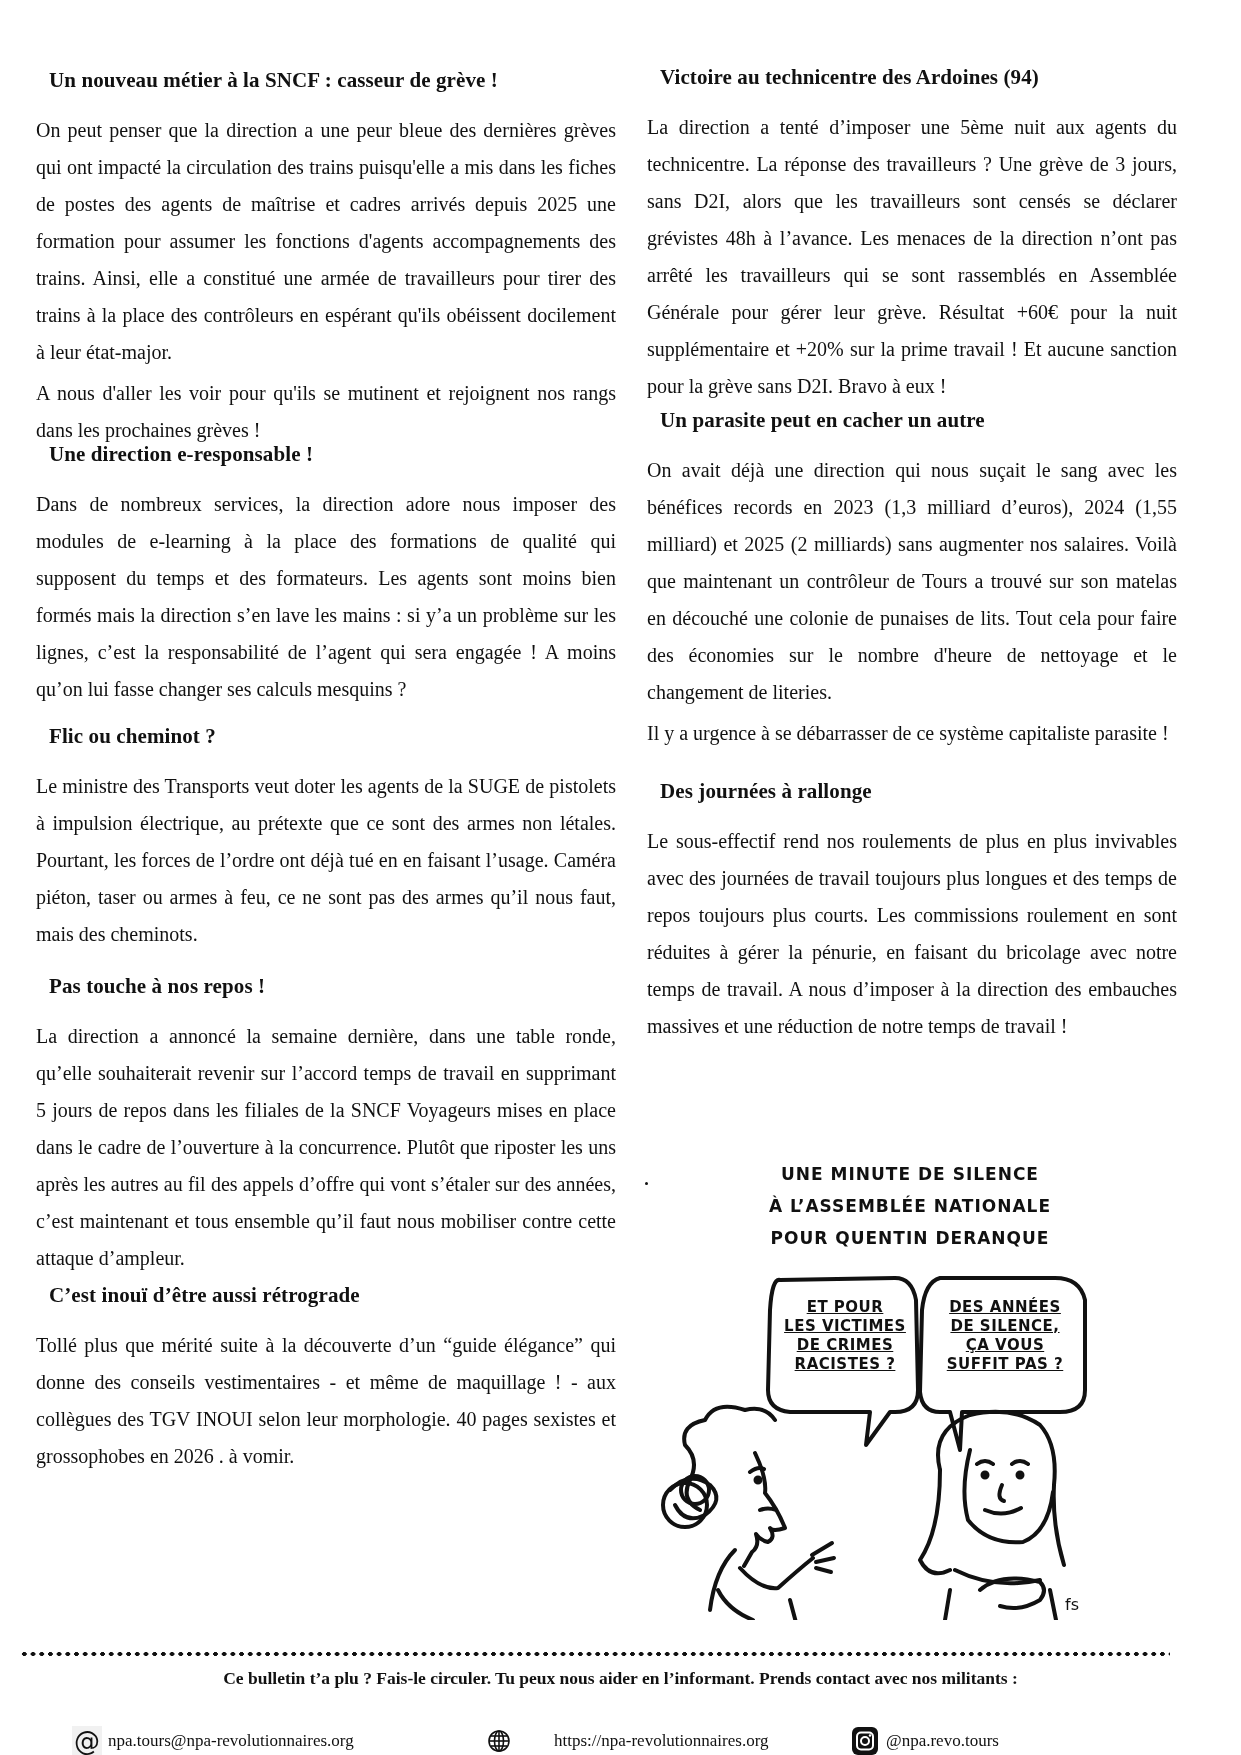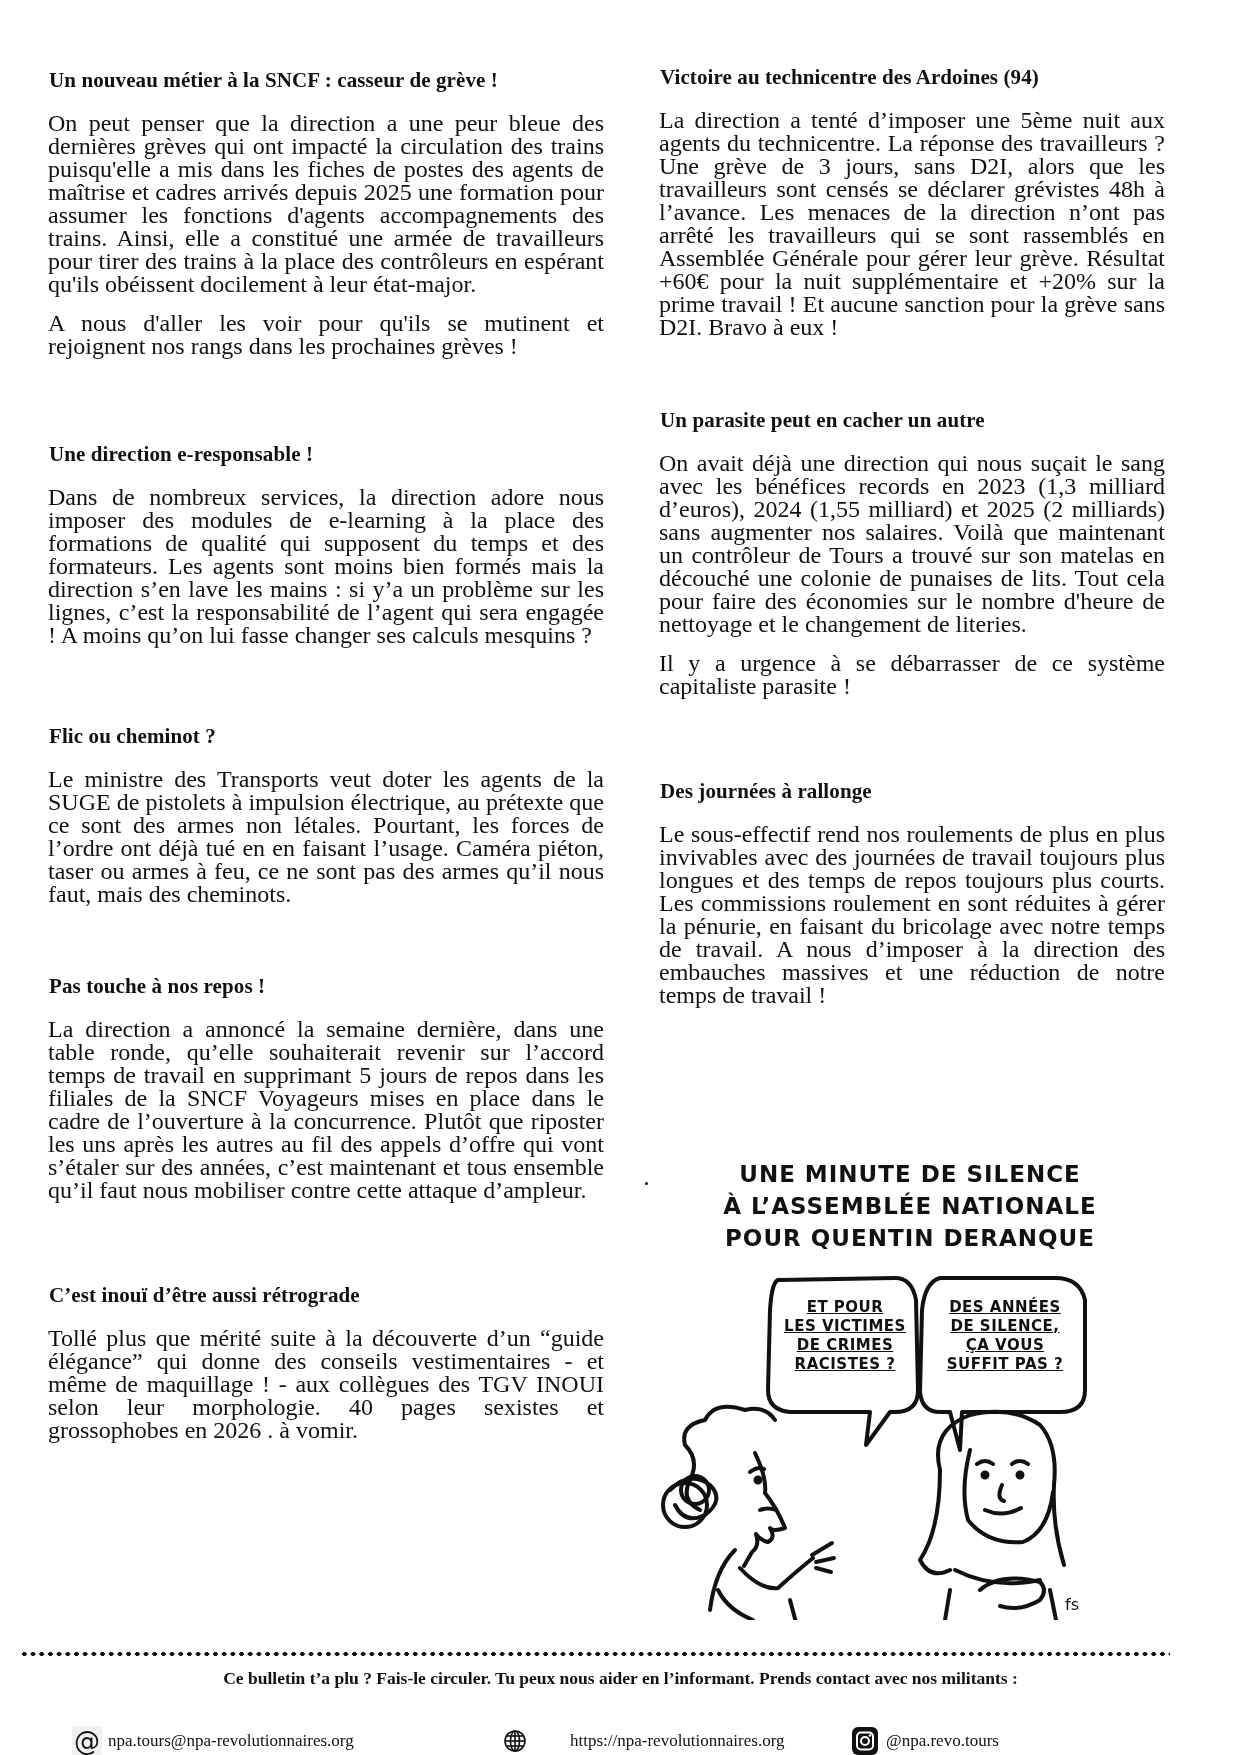"On peut penser que la" .article p { font-size: 24px -> 20px; line-height: 23px -> 37px; margin: 16px -> 4px }
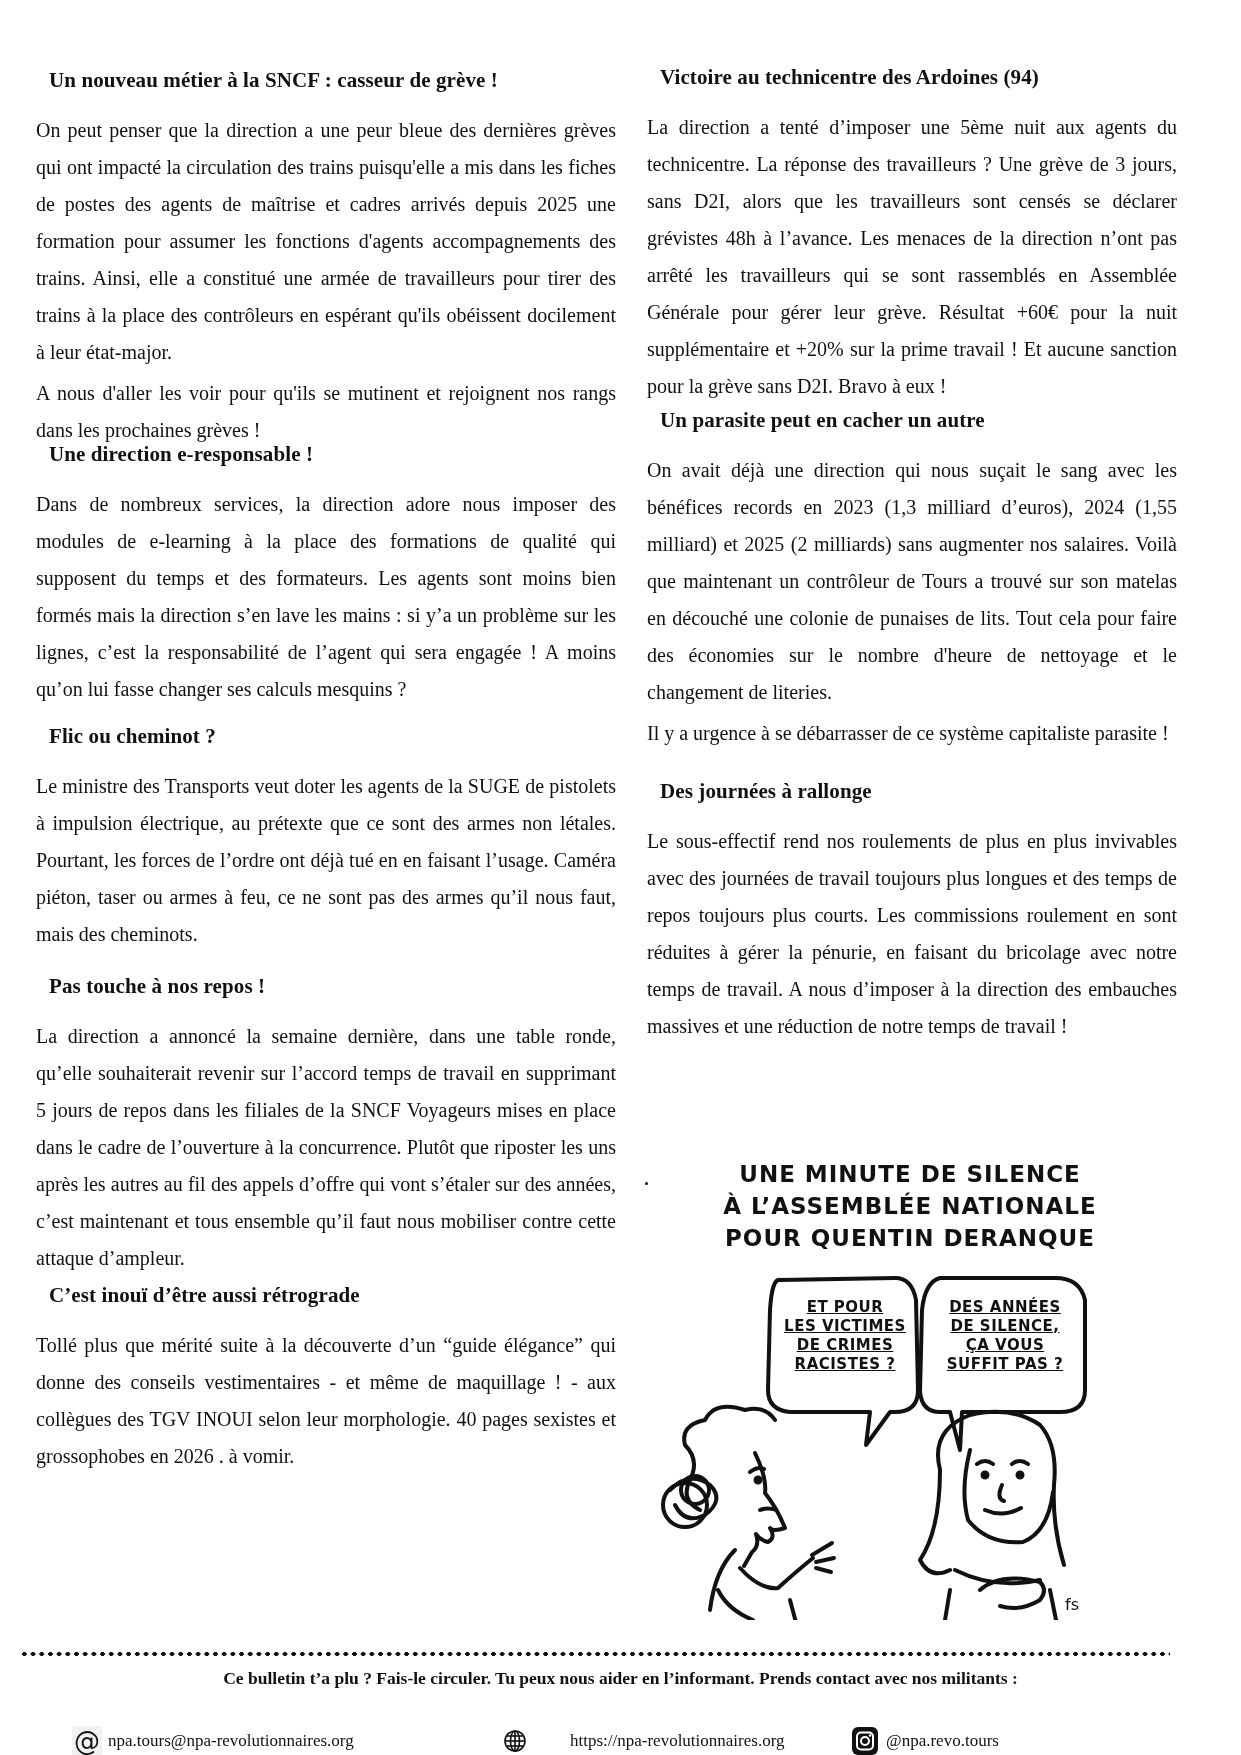"UNE MINUTE DE SILENCE" .cartoon .caption { font-size: 23px -> 17px }
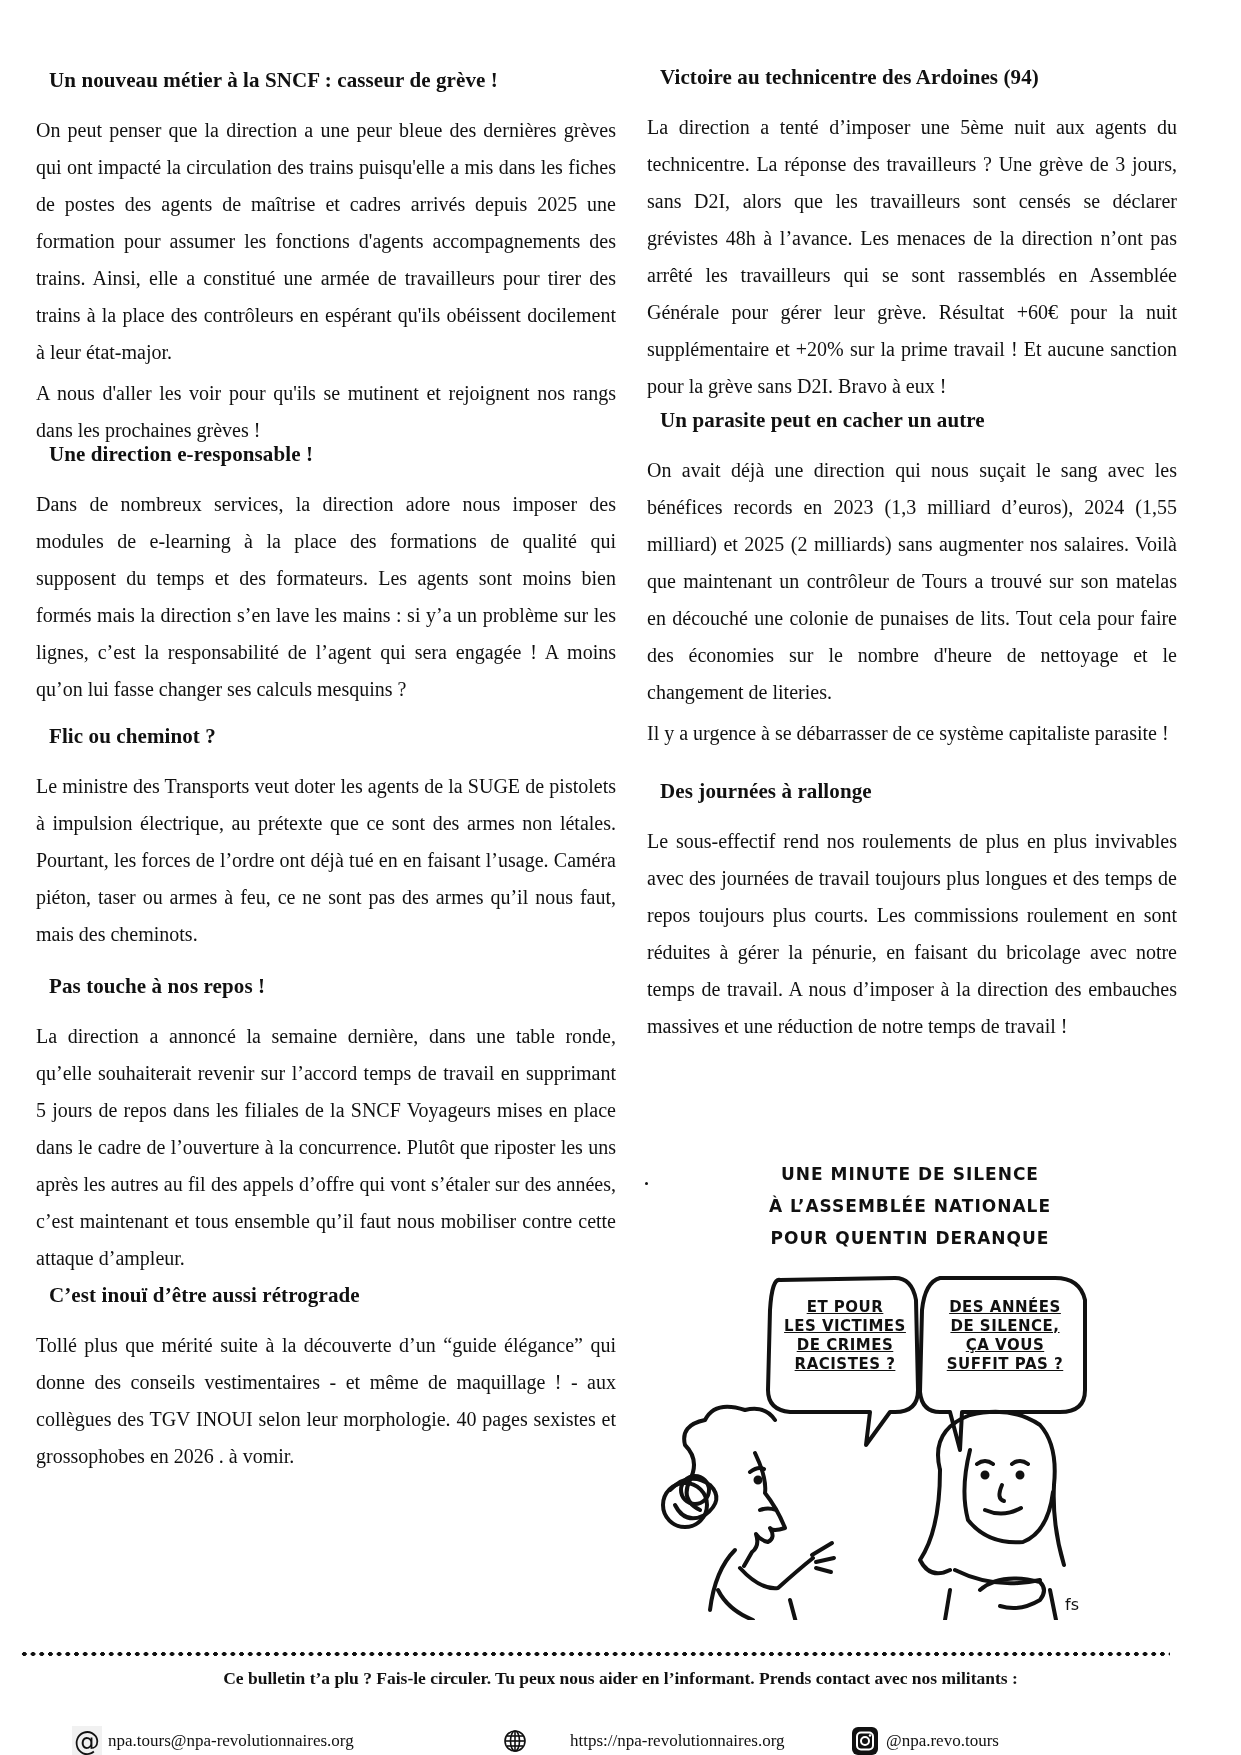"https://npa-revolutionnaires.org" .contact-web { left: 500px -> 484px }
